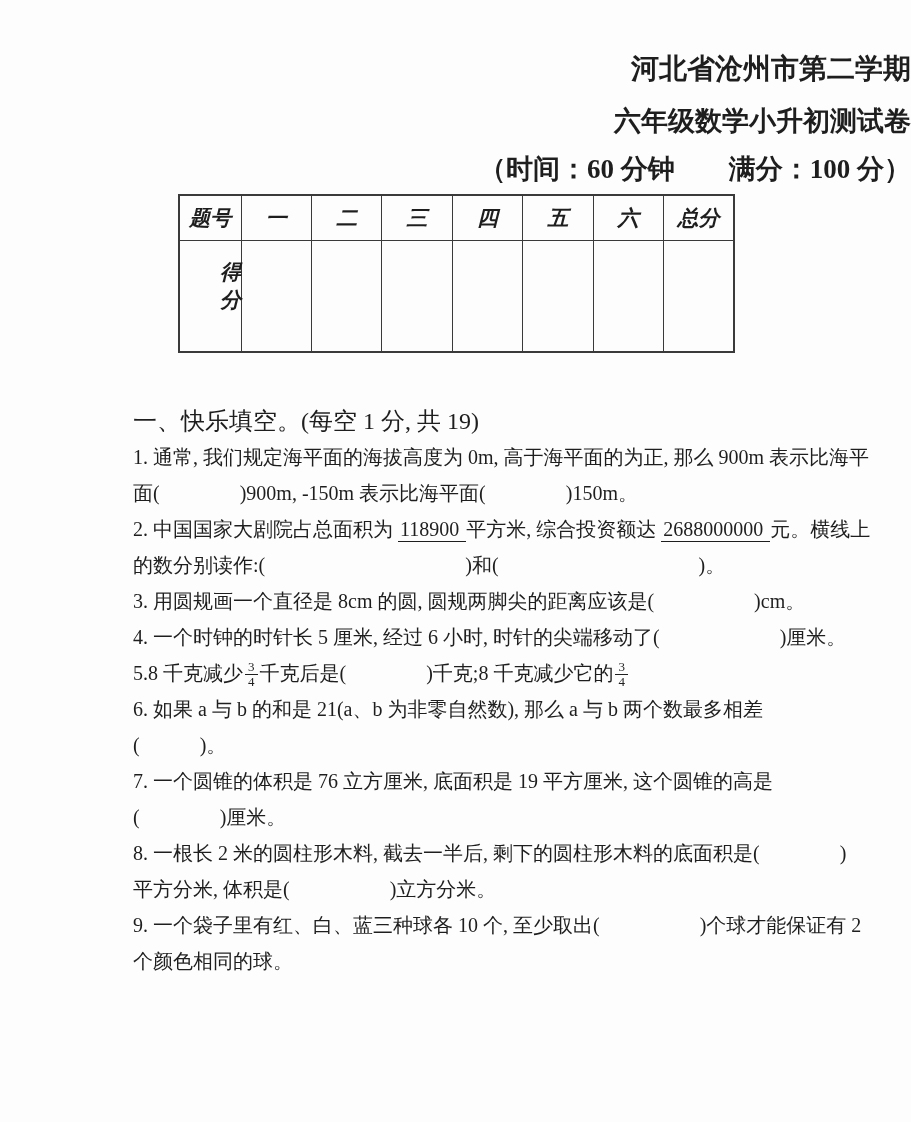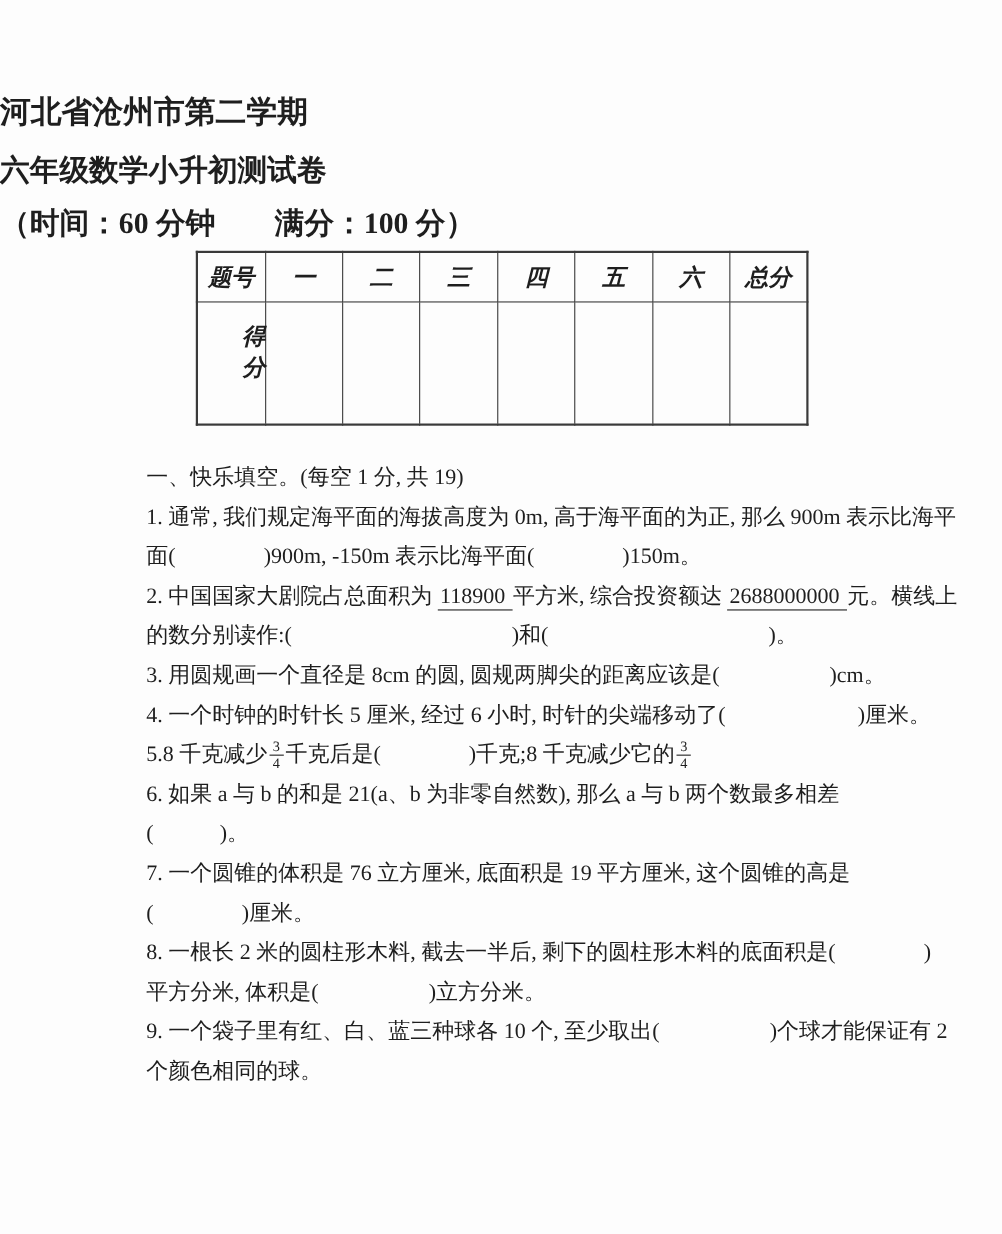"河北省沧州市第二学期" .titles { padding-top: 84px -> 50px; text-align: left -> right }
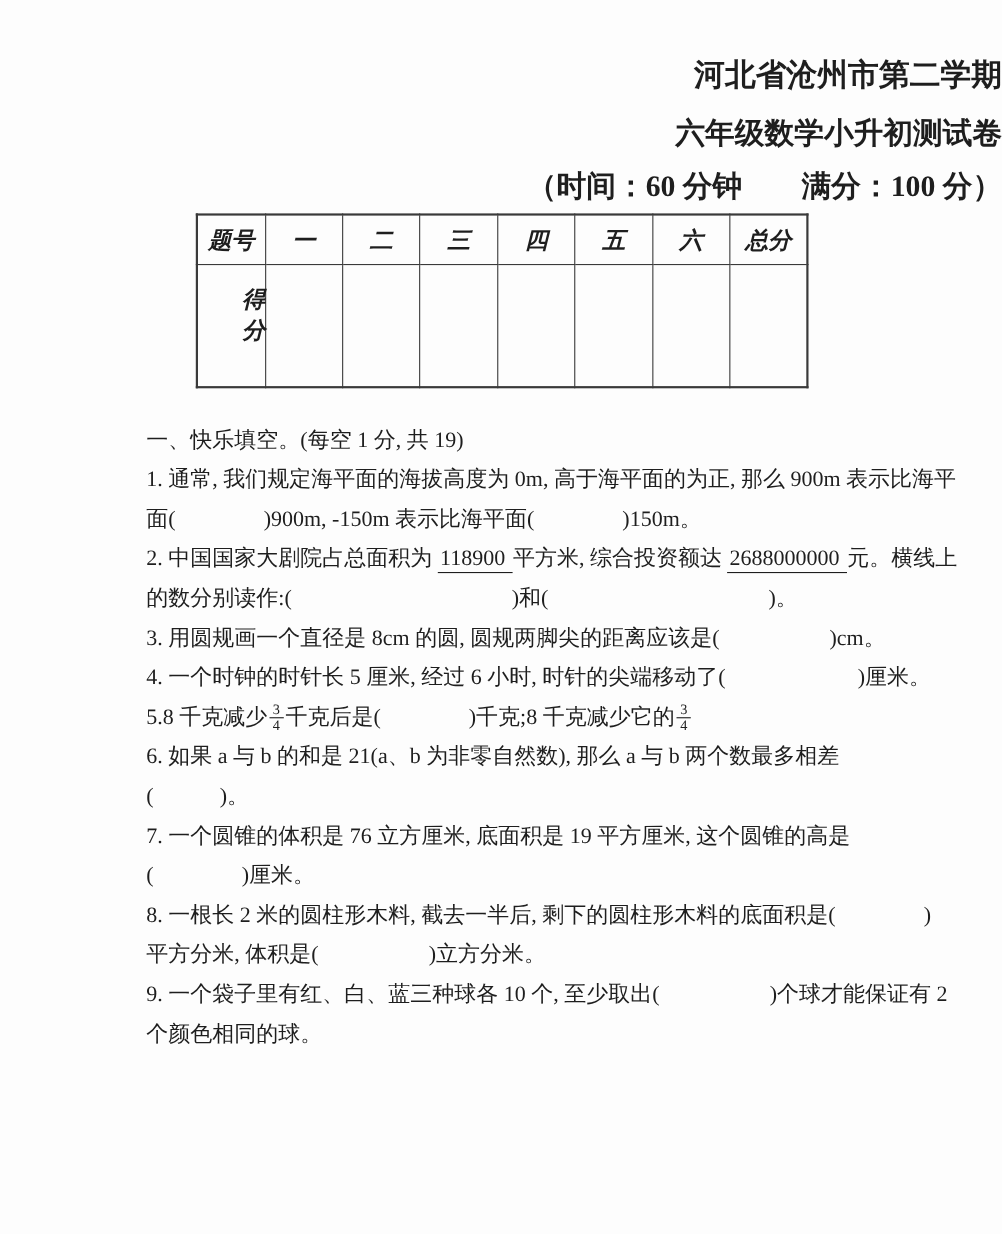"一、快乐填空。(每空 1 分, 共 19)" .section-heading { font-size: 20px -> 24px; margin: 29px 121px 0 133px -> 50px 121px 0 133px }
